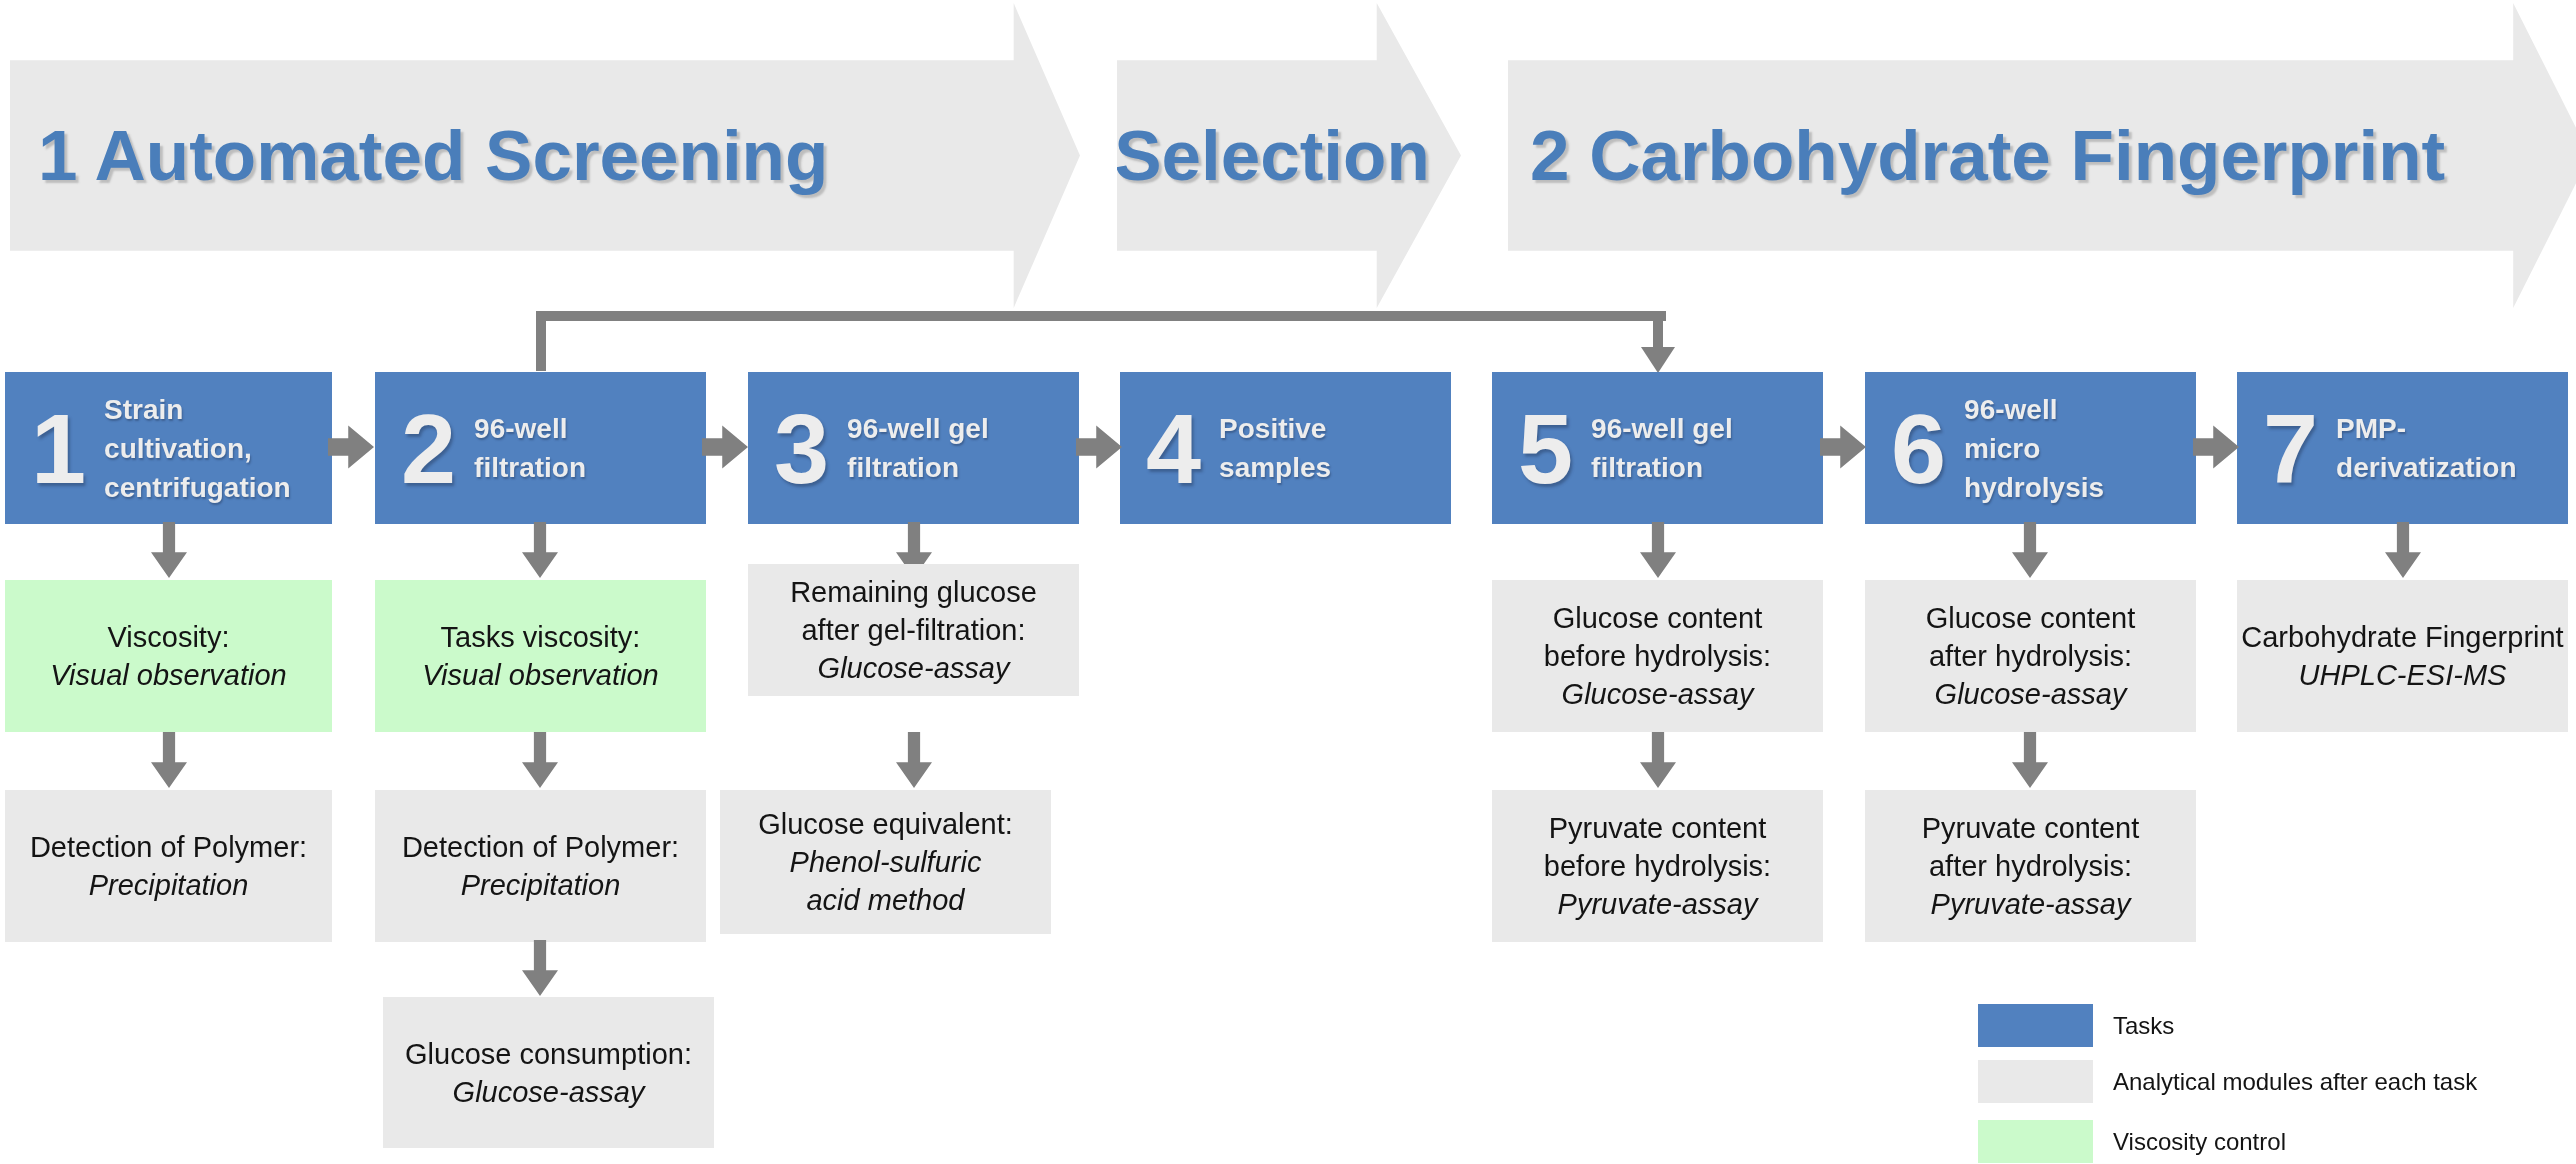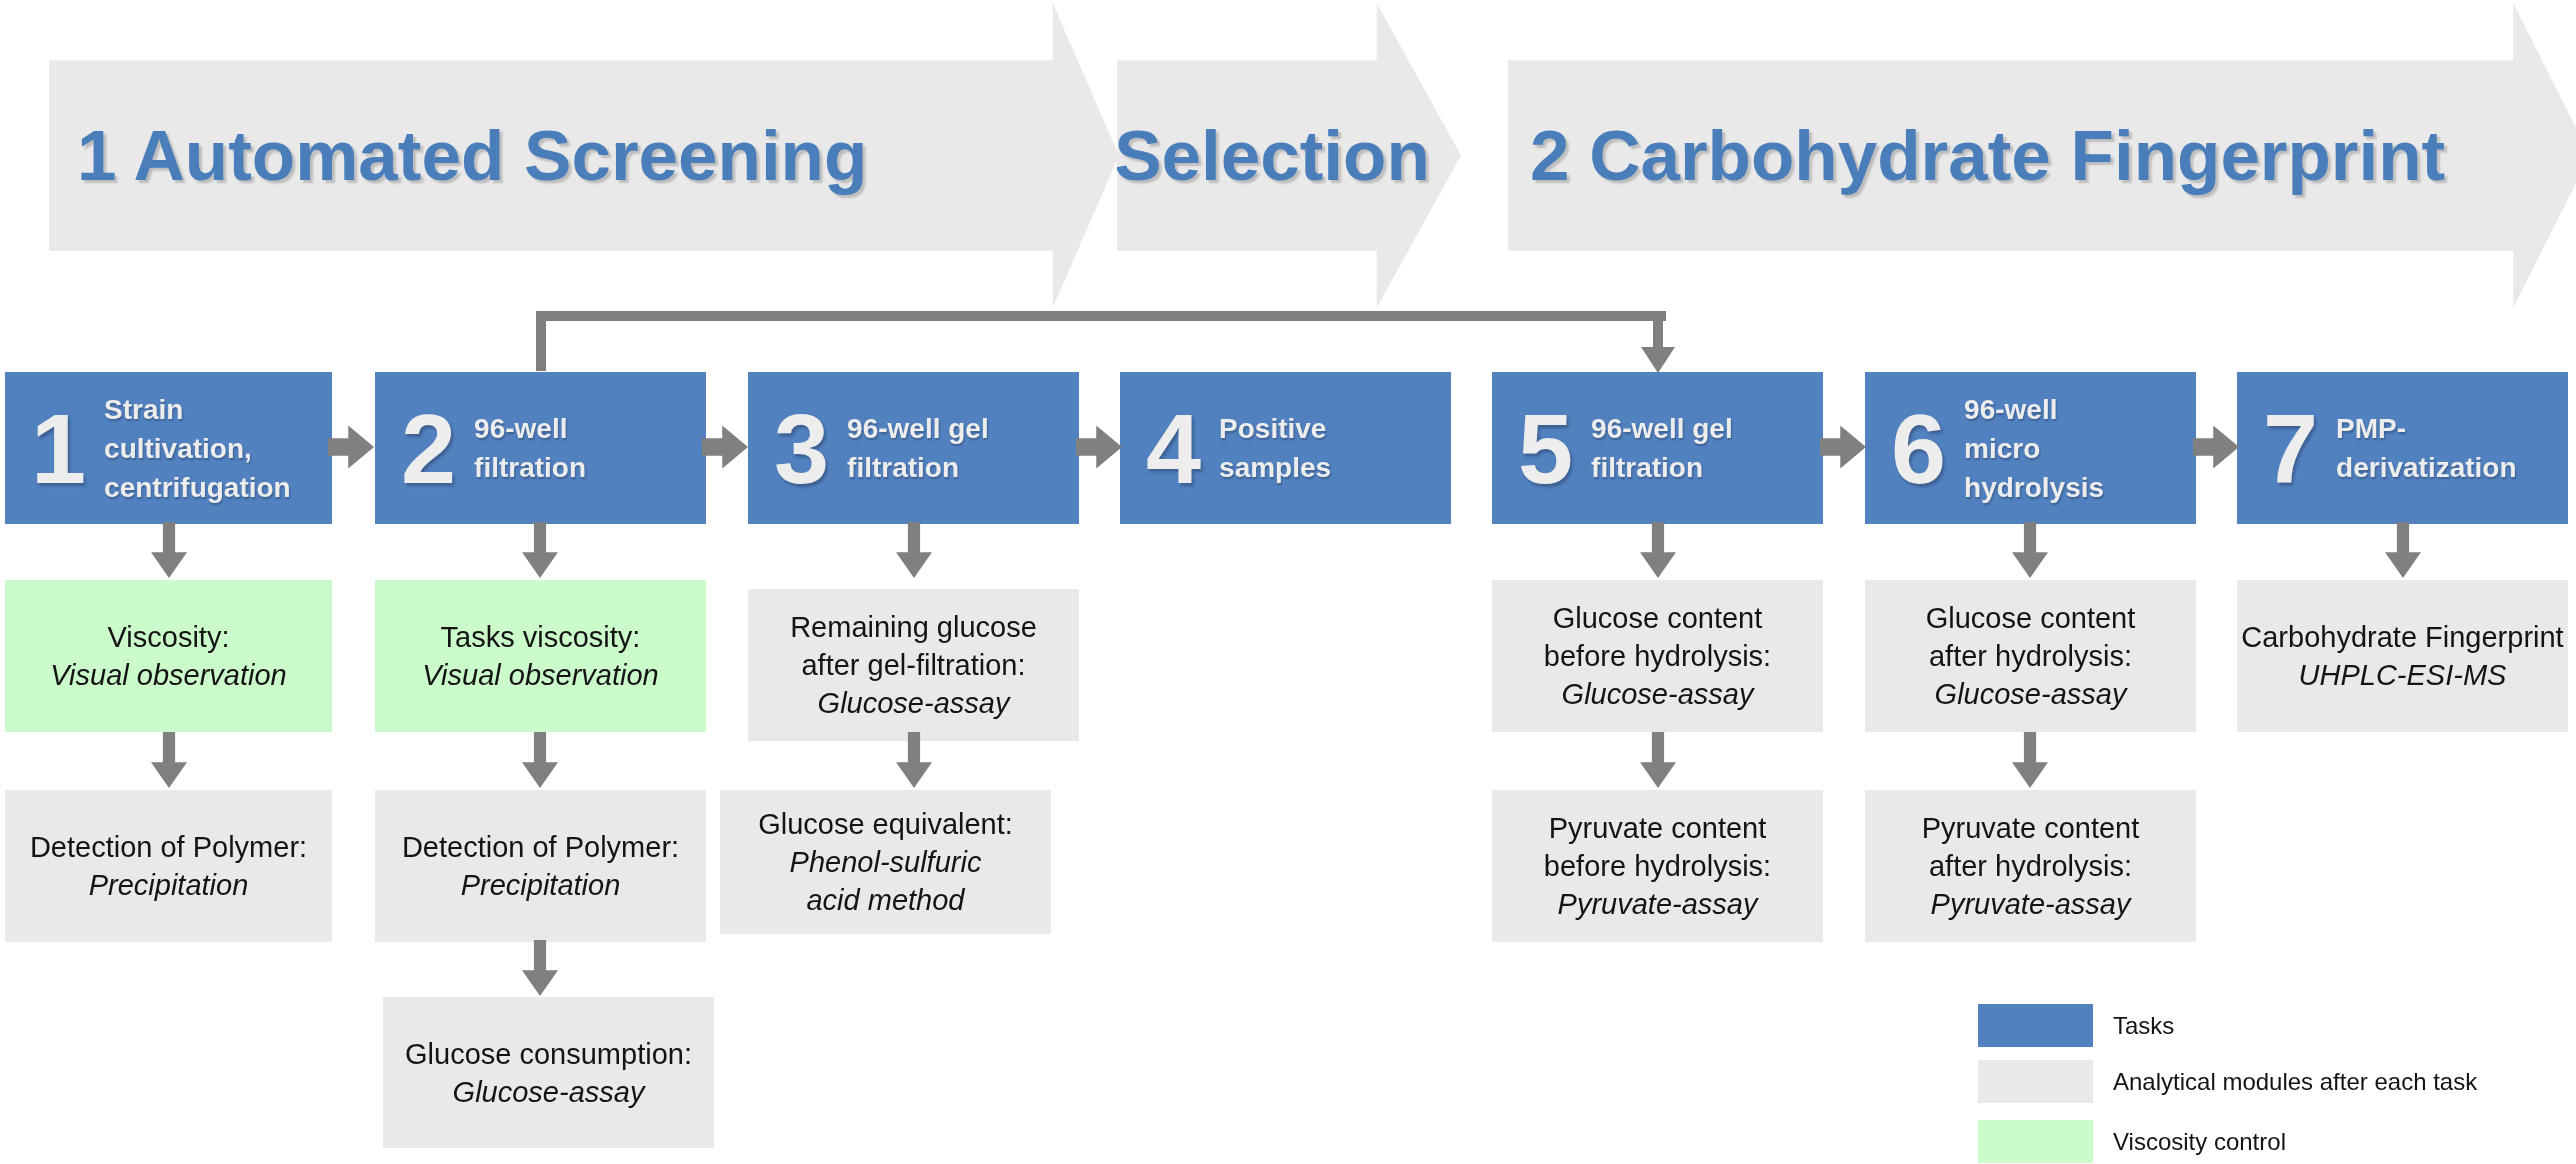"1 Automated Screening" .banner-1 { margin-left: 39px -> none }
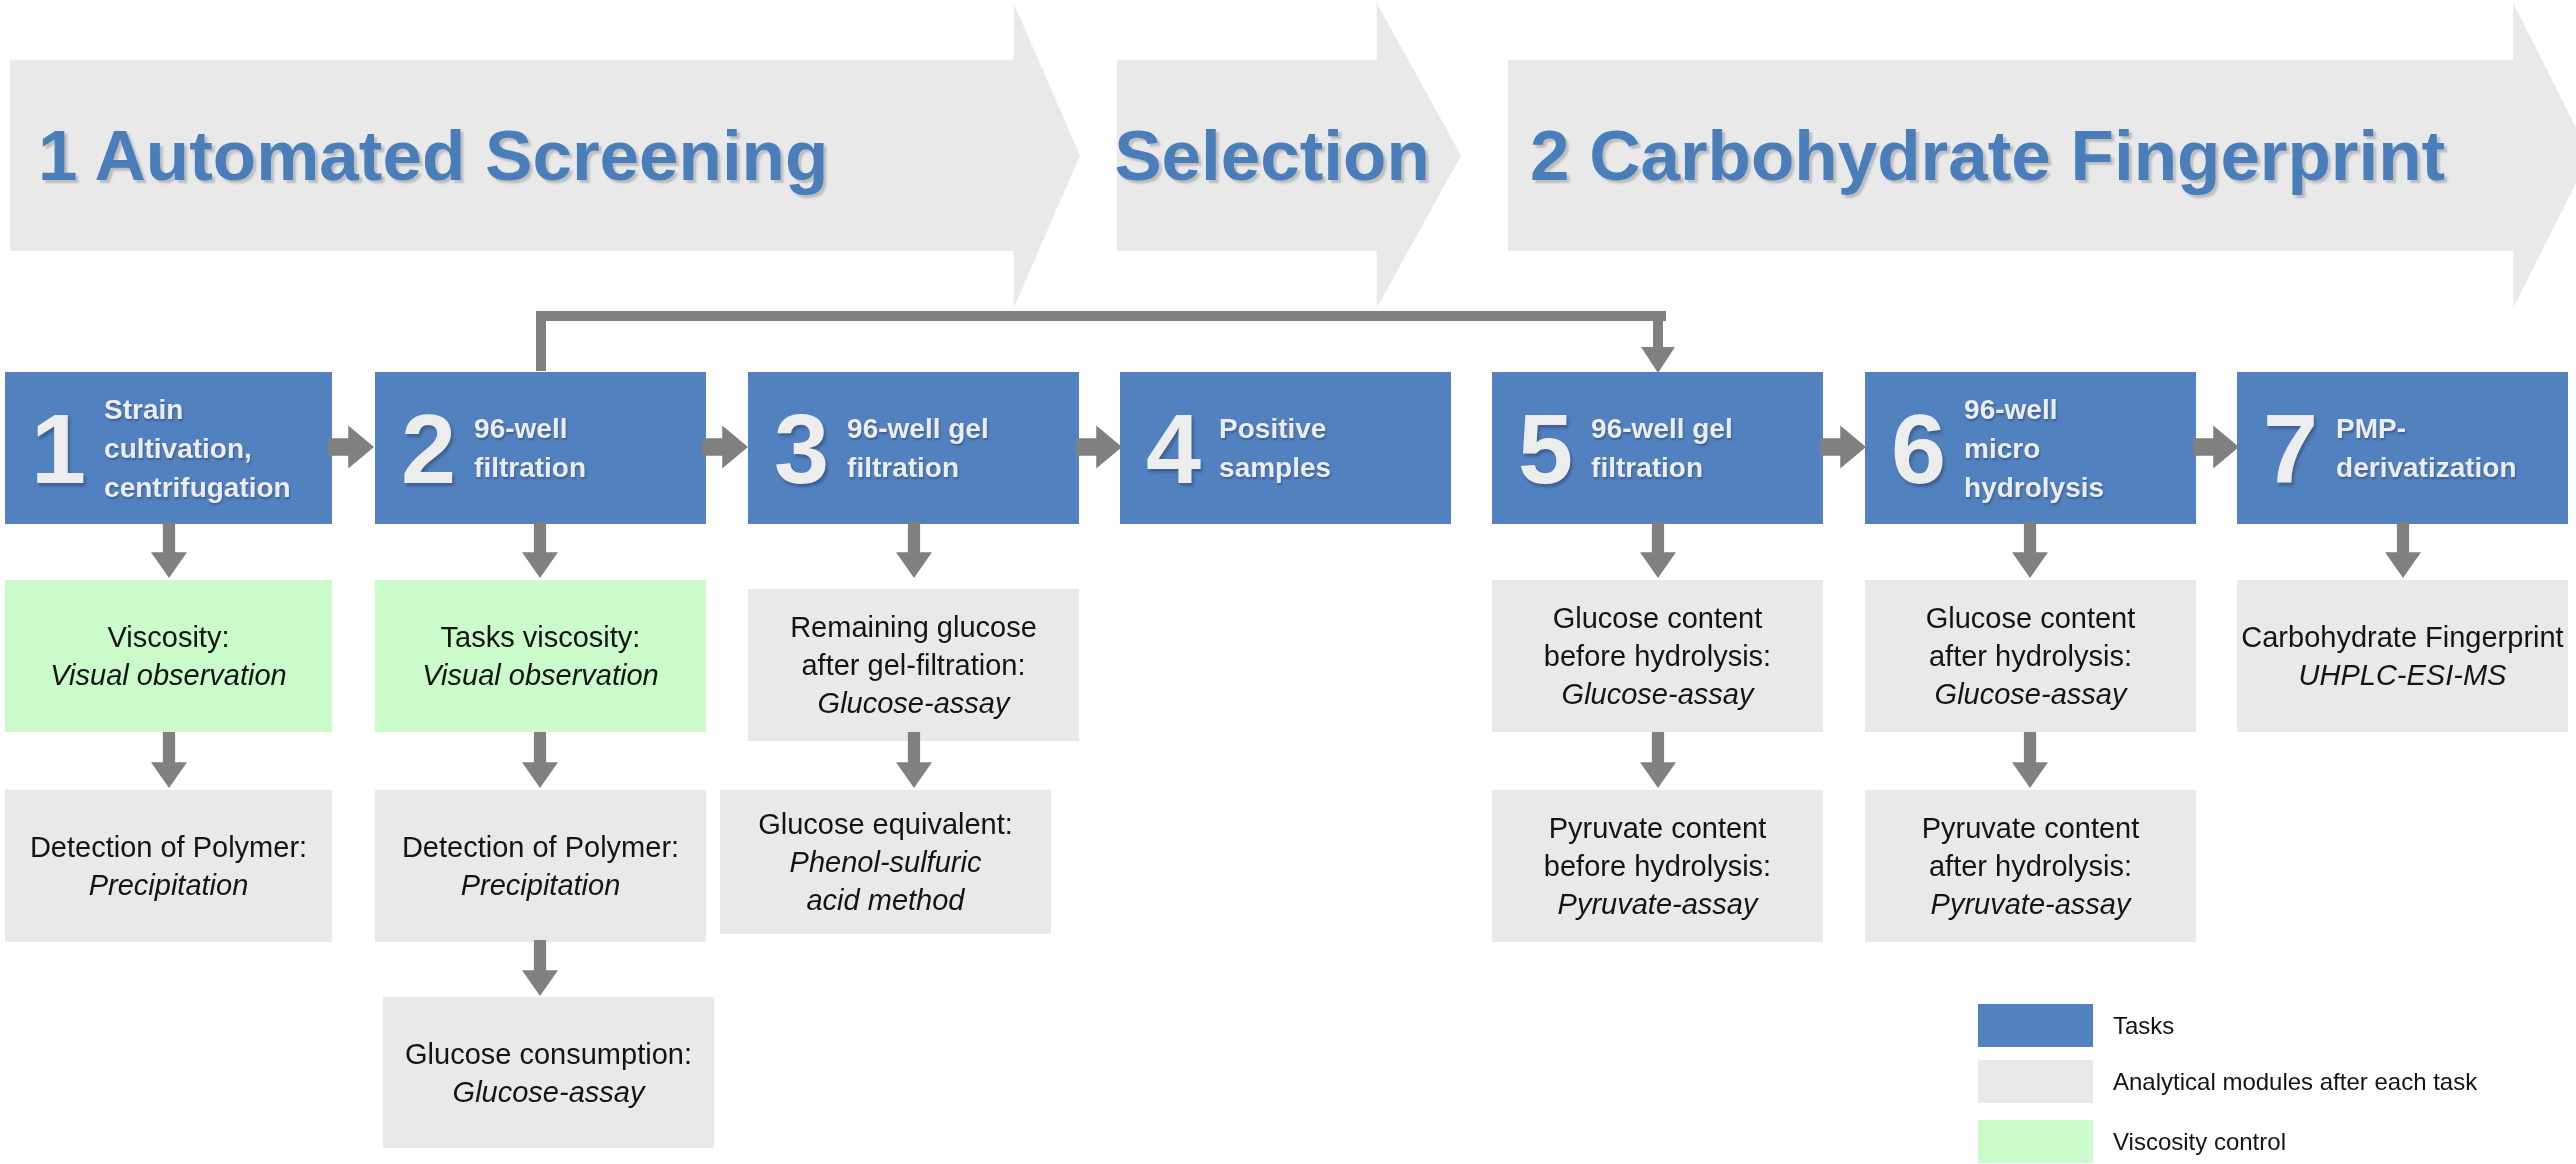"Remaining glucose" div.module { height: 152px -> 132px; top: 589px -> 564px }
